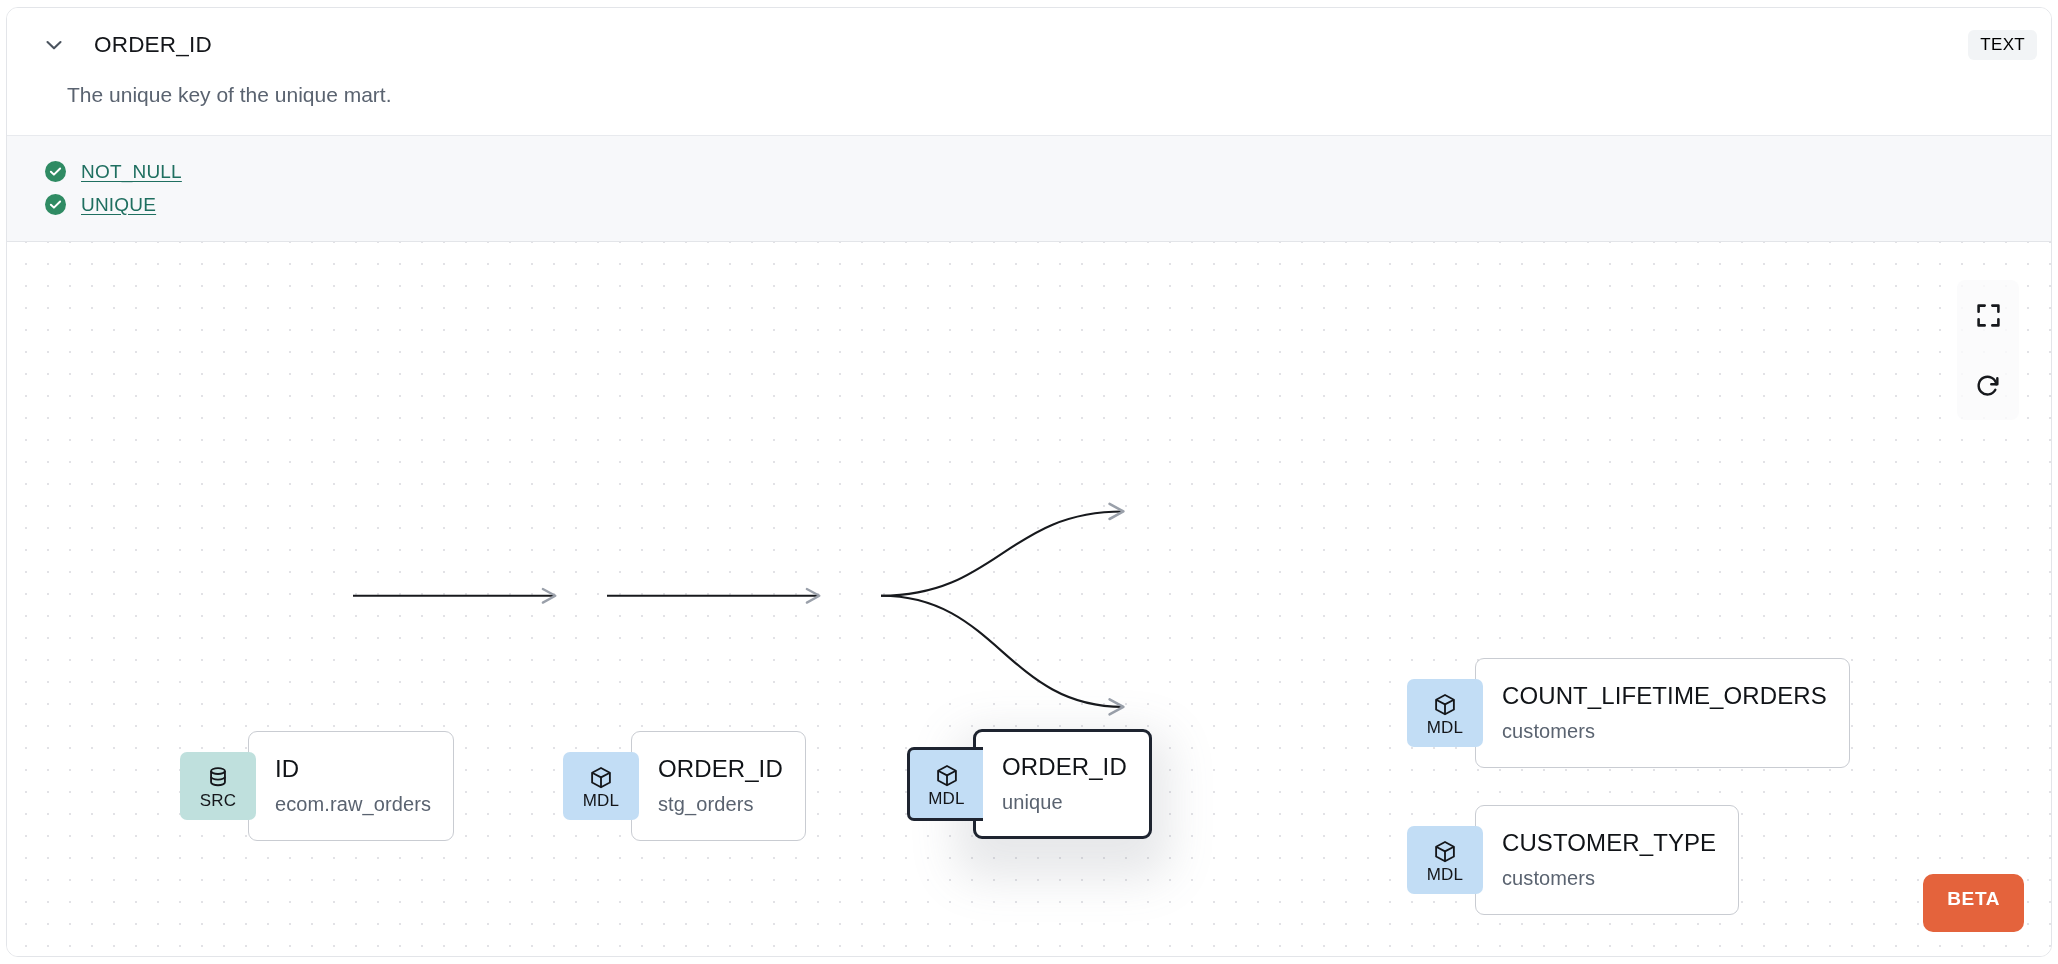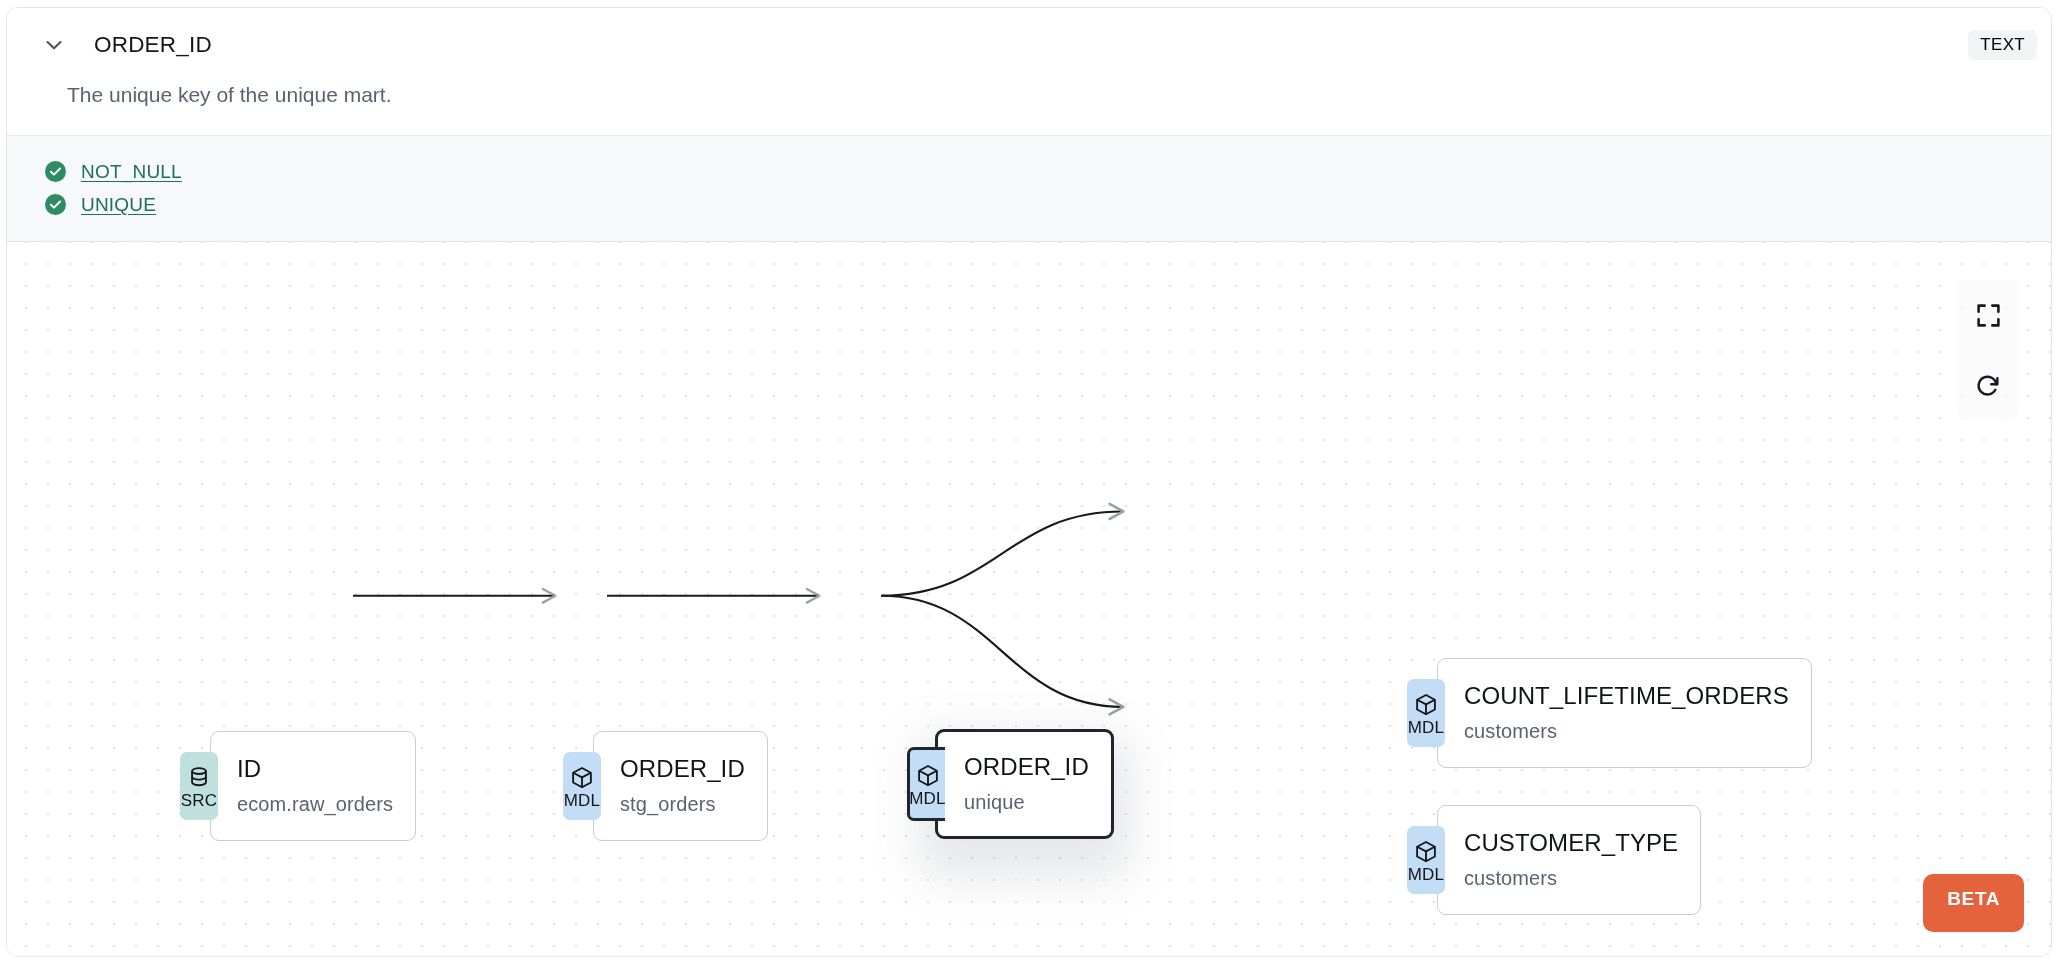"MDL" .node-badge { width: 38px -> 76px }
